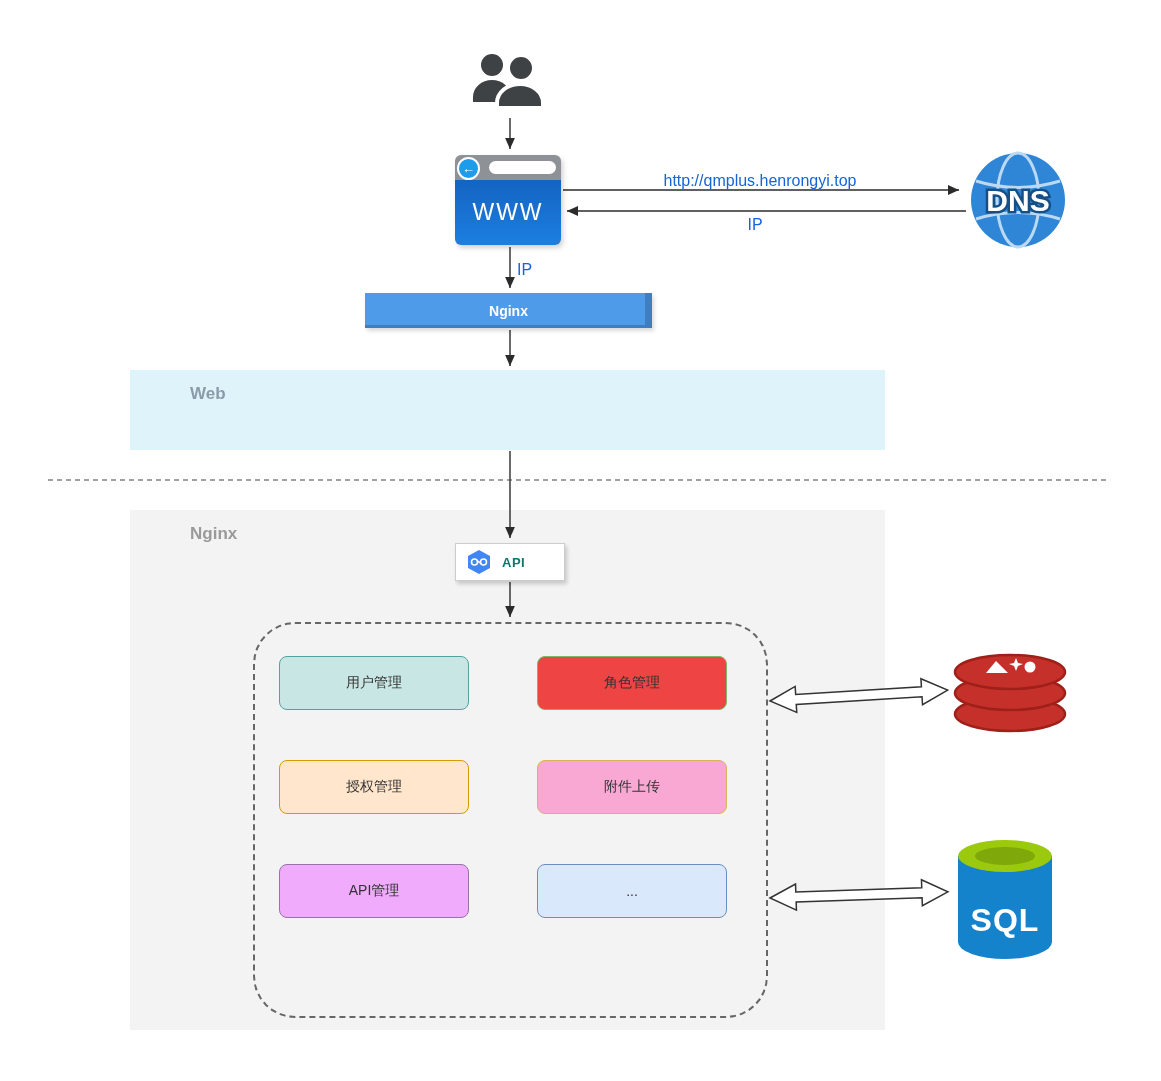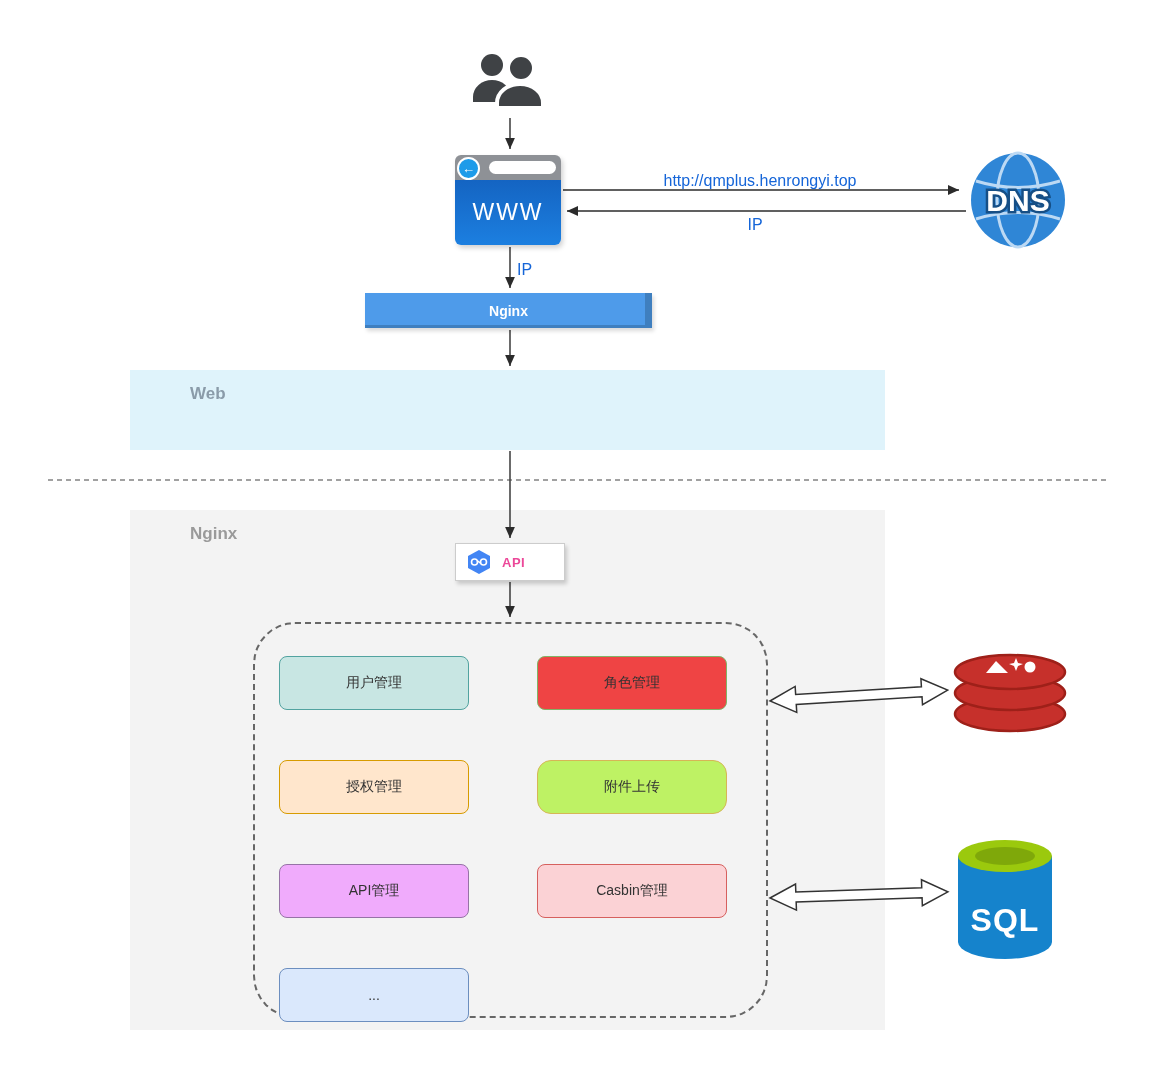"API" .api-label { color: #ec4899 -> #0f766e }
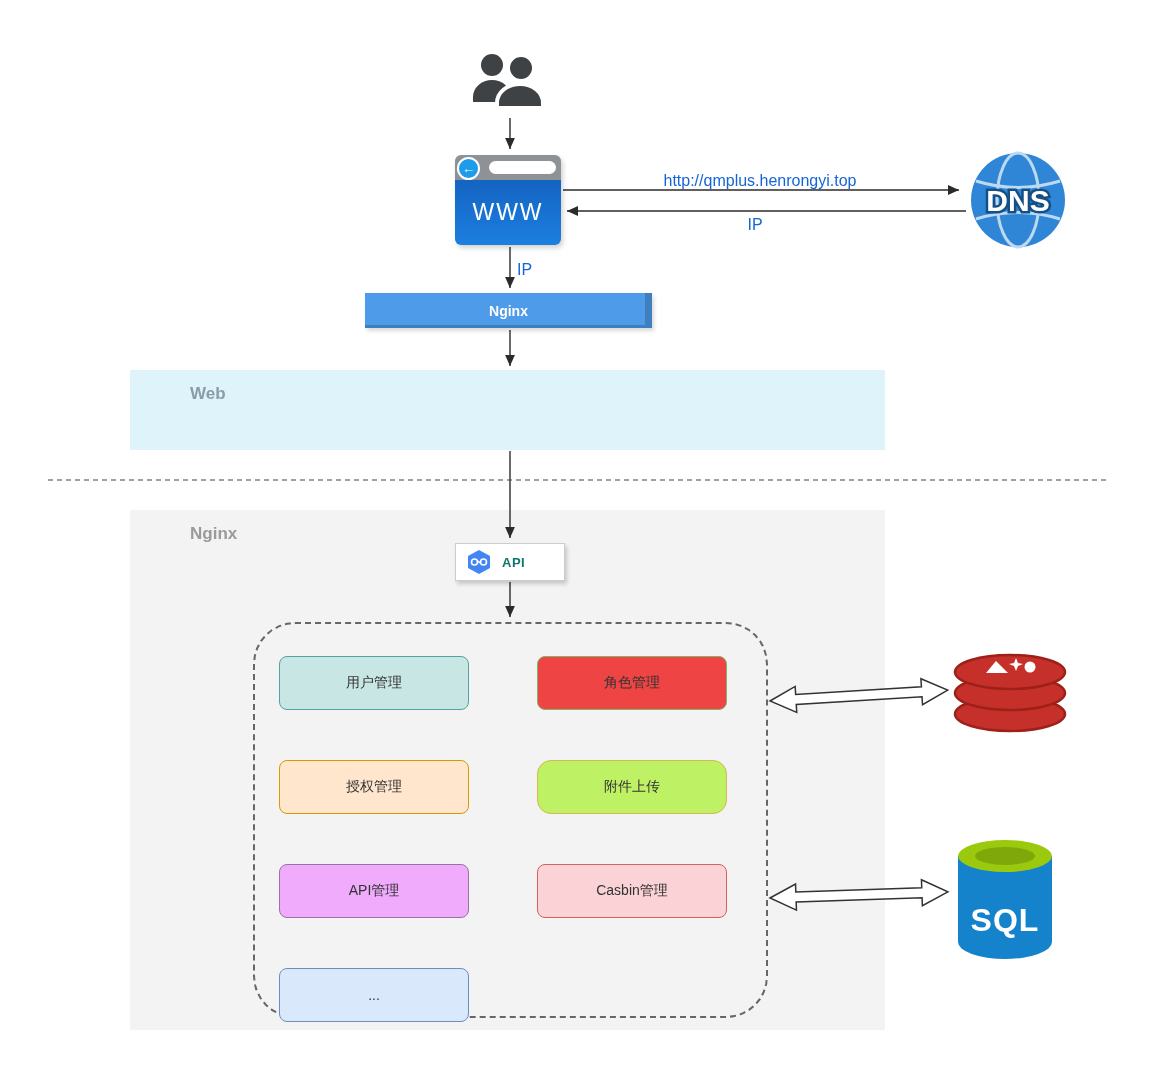"附件上传" div.module-box { background-color: #bef264 -> #f9a8d4; border-radius: 14px -> none }
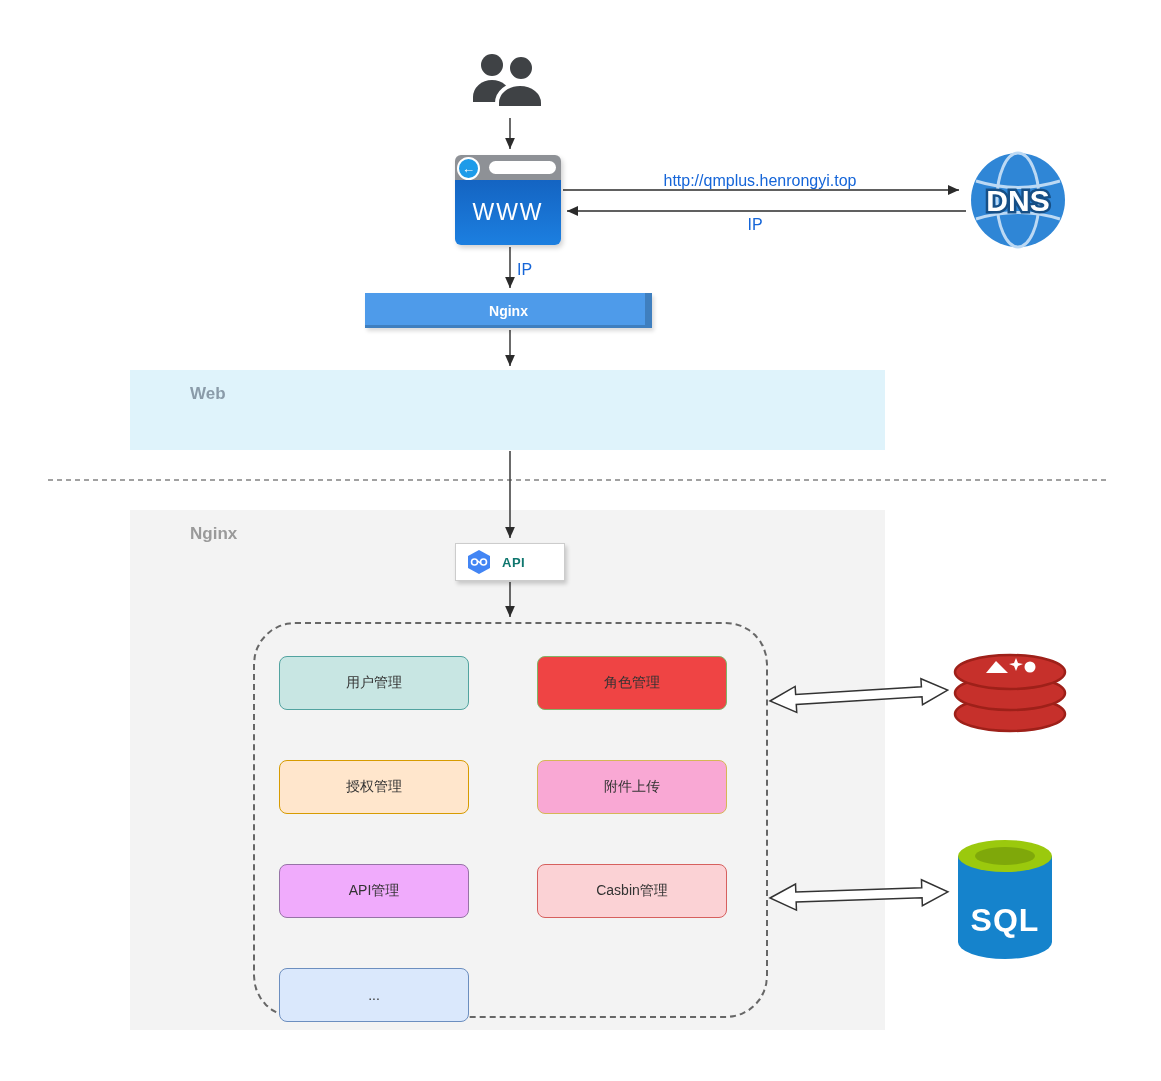"Casbin管理" div.module-box { html: <div>Casbin管理</div> -> none }
